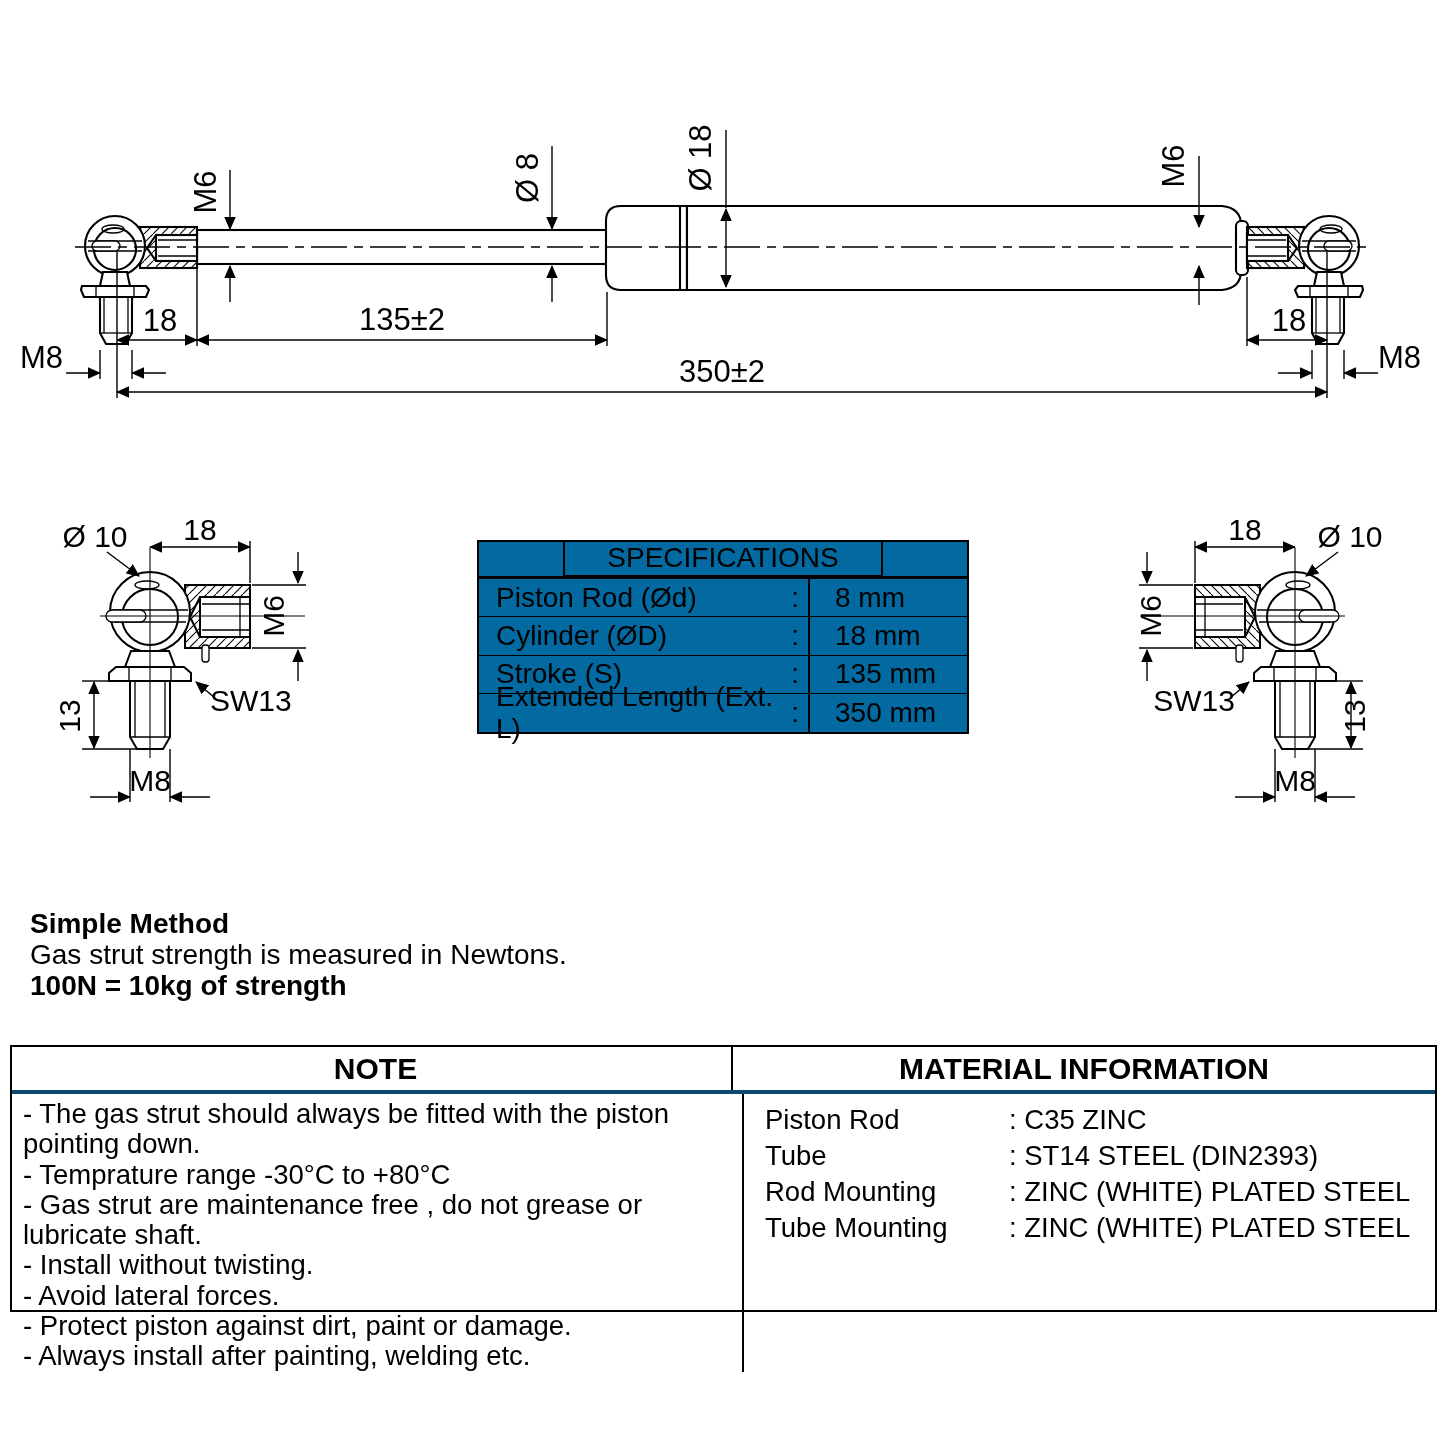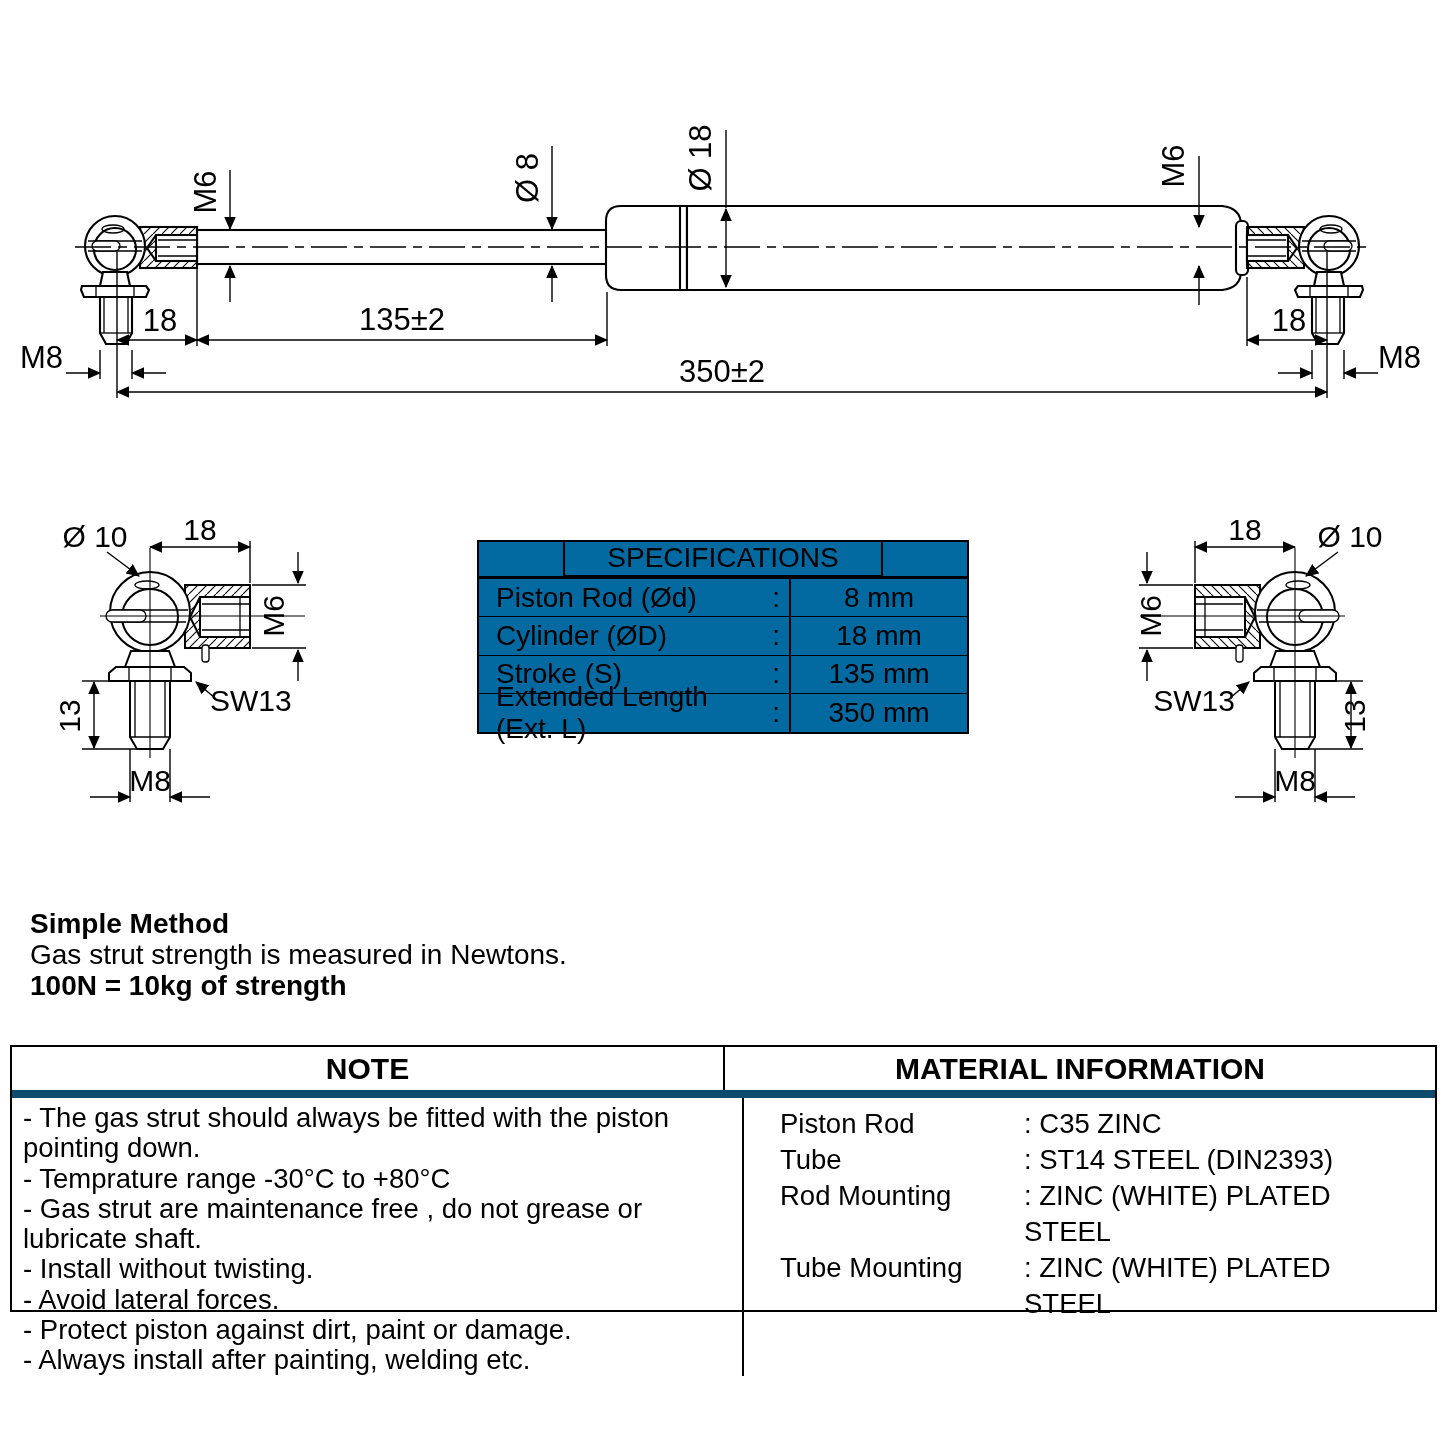"8 mm" .spec-value-cell { margin-left: none -> 25px; text-align: center -> none; width: 176px -> 132px }
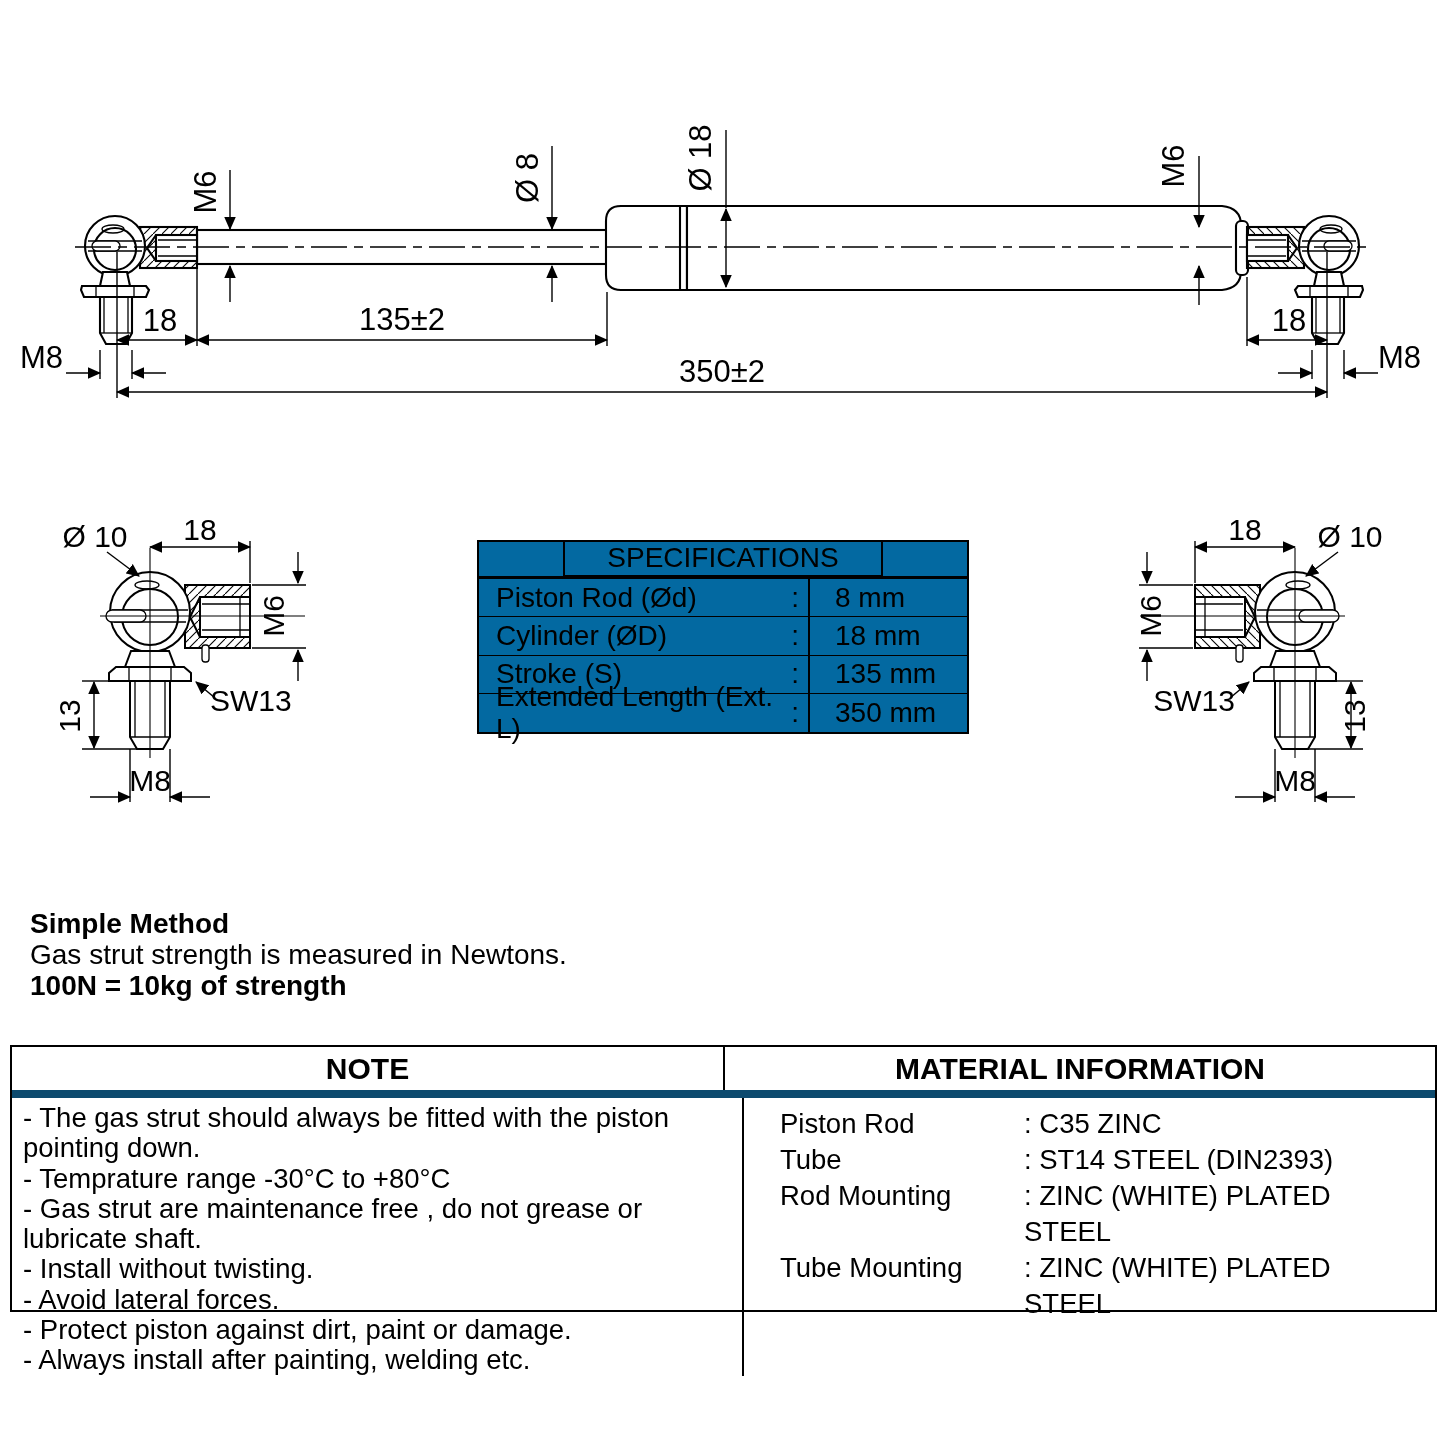"NOTE" .bt-head { border-bottom: 8px solid #0c4a6e -> 4px solid #0c4a6e; padding-left: none -> 8px }
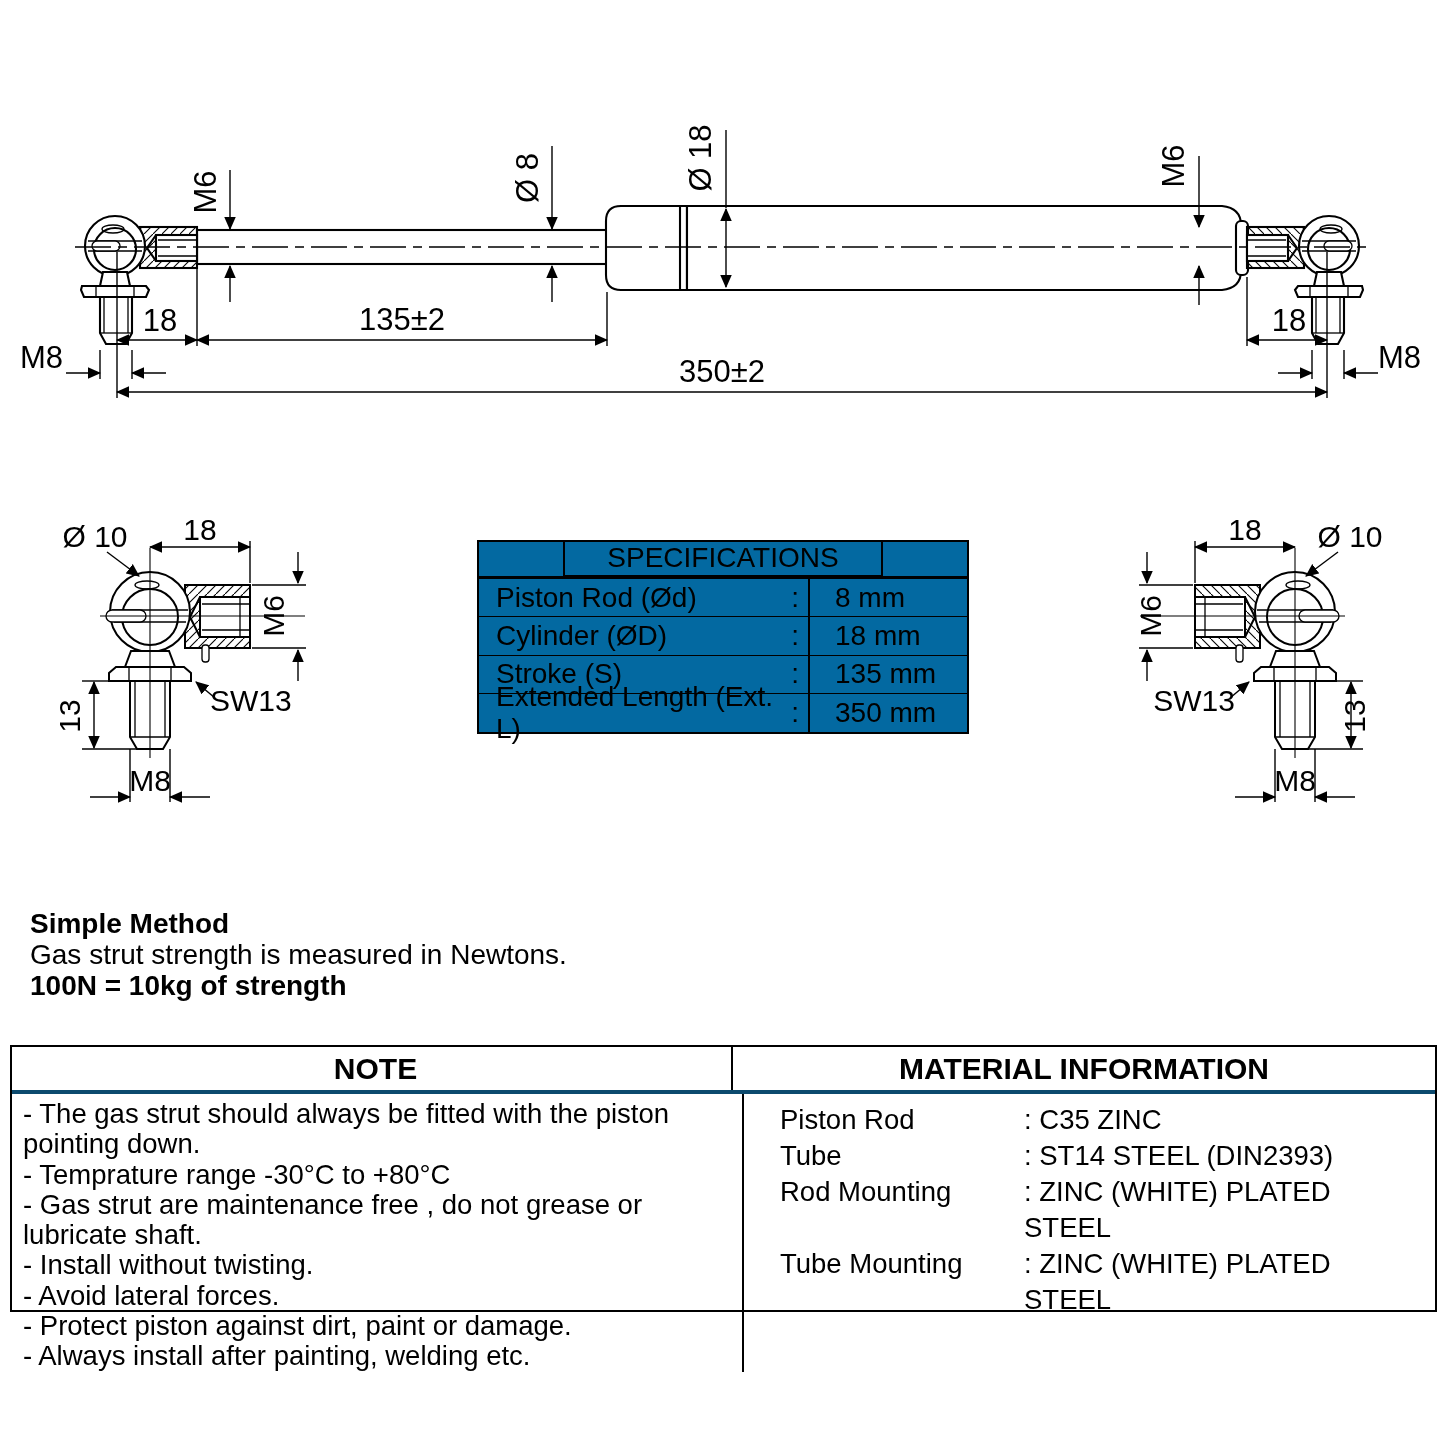"Piston Rod" .mat-row { margin-left: 15px -> none }
